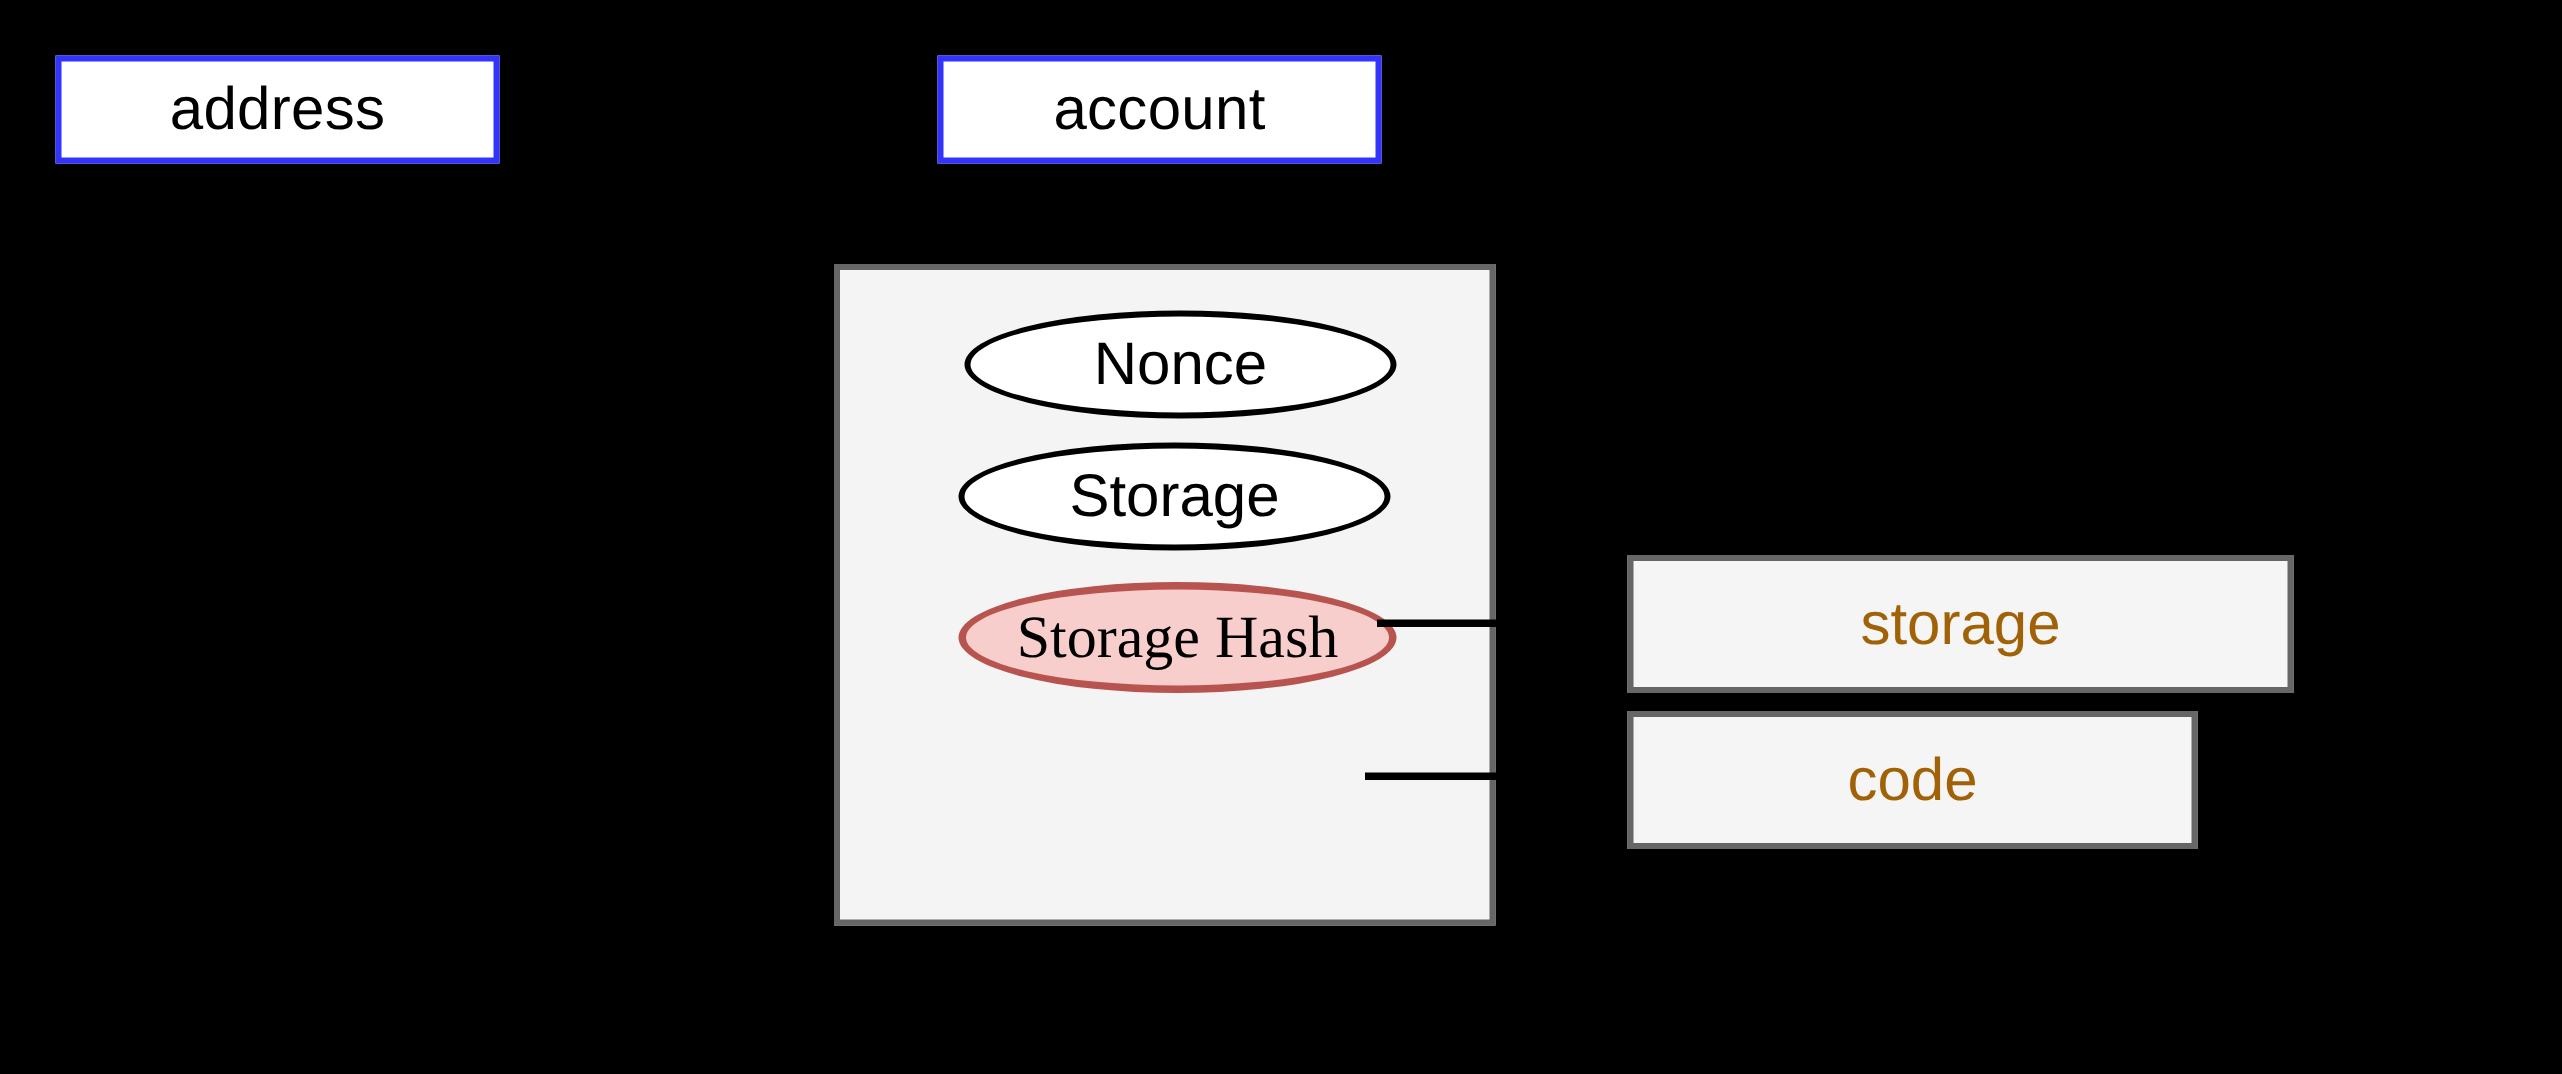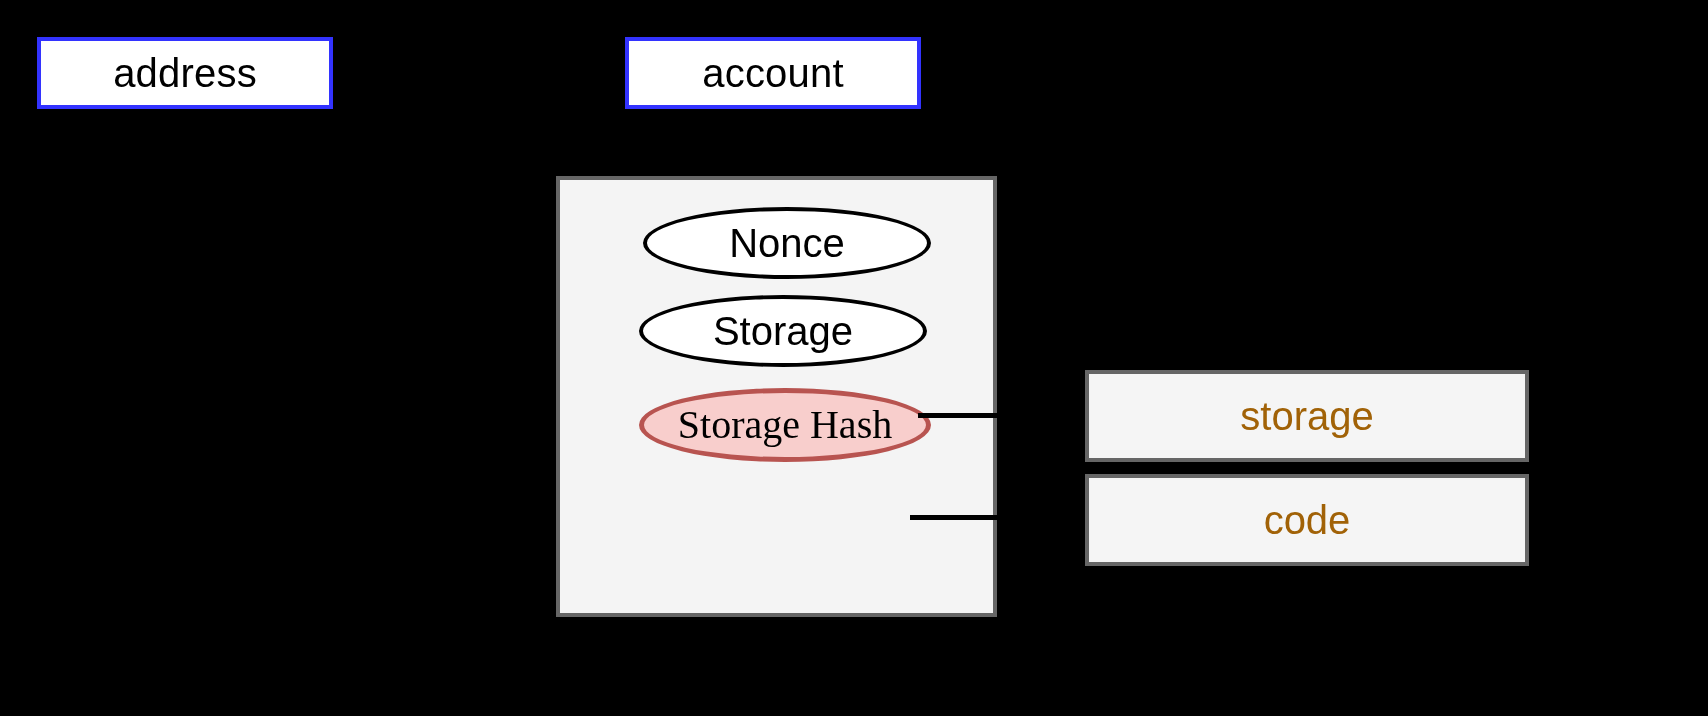"code" #code-box { width: 444px -> 380px }
